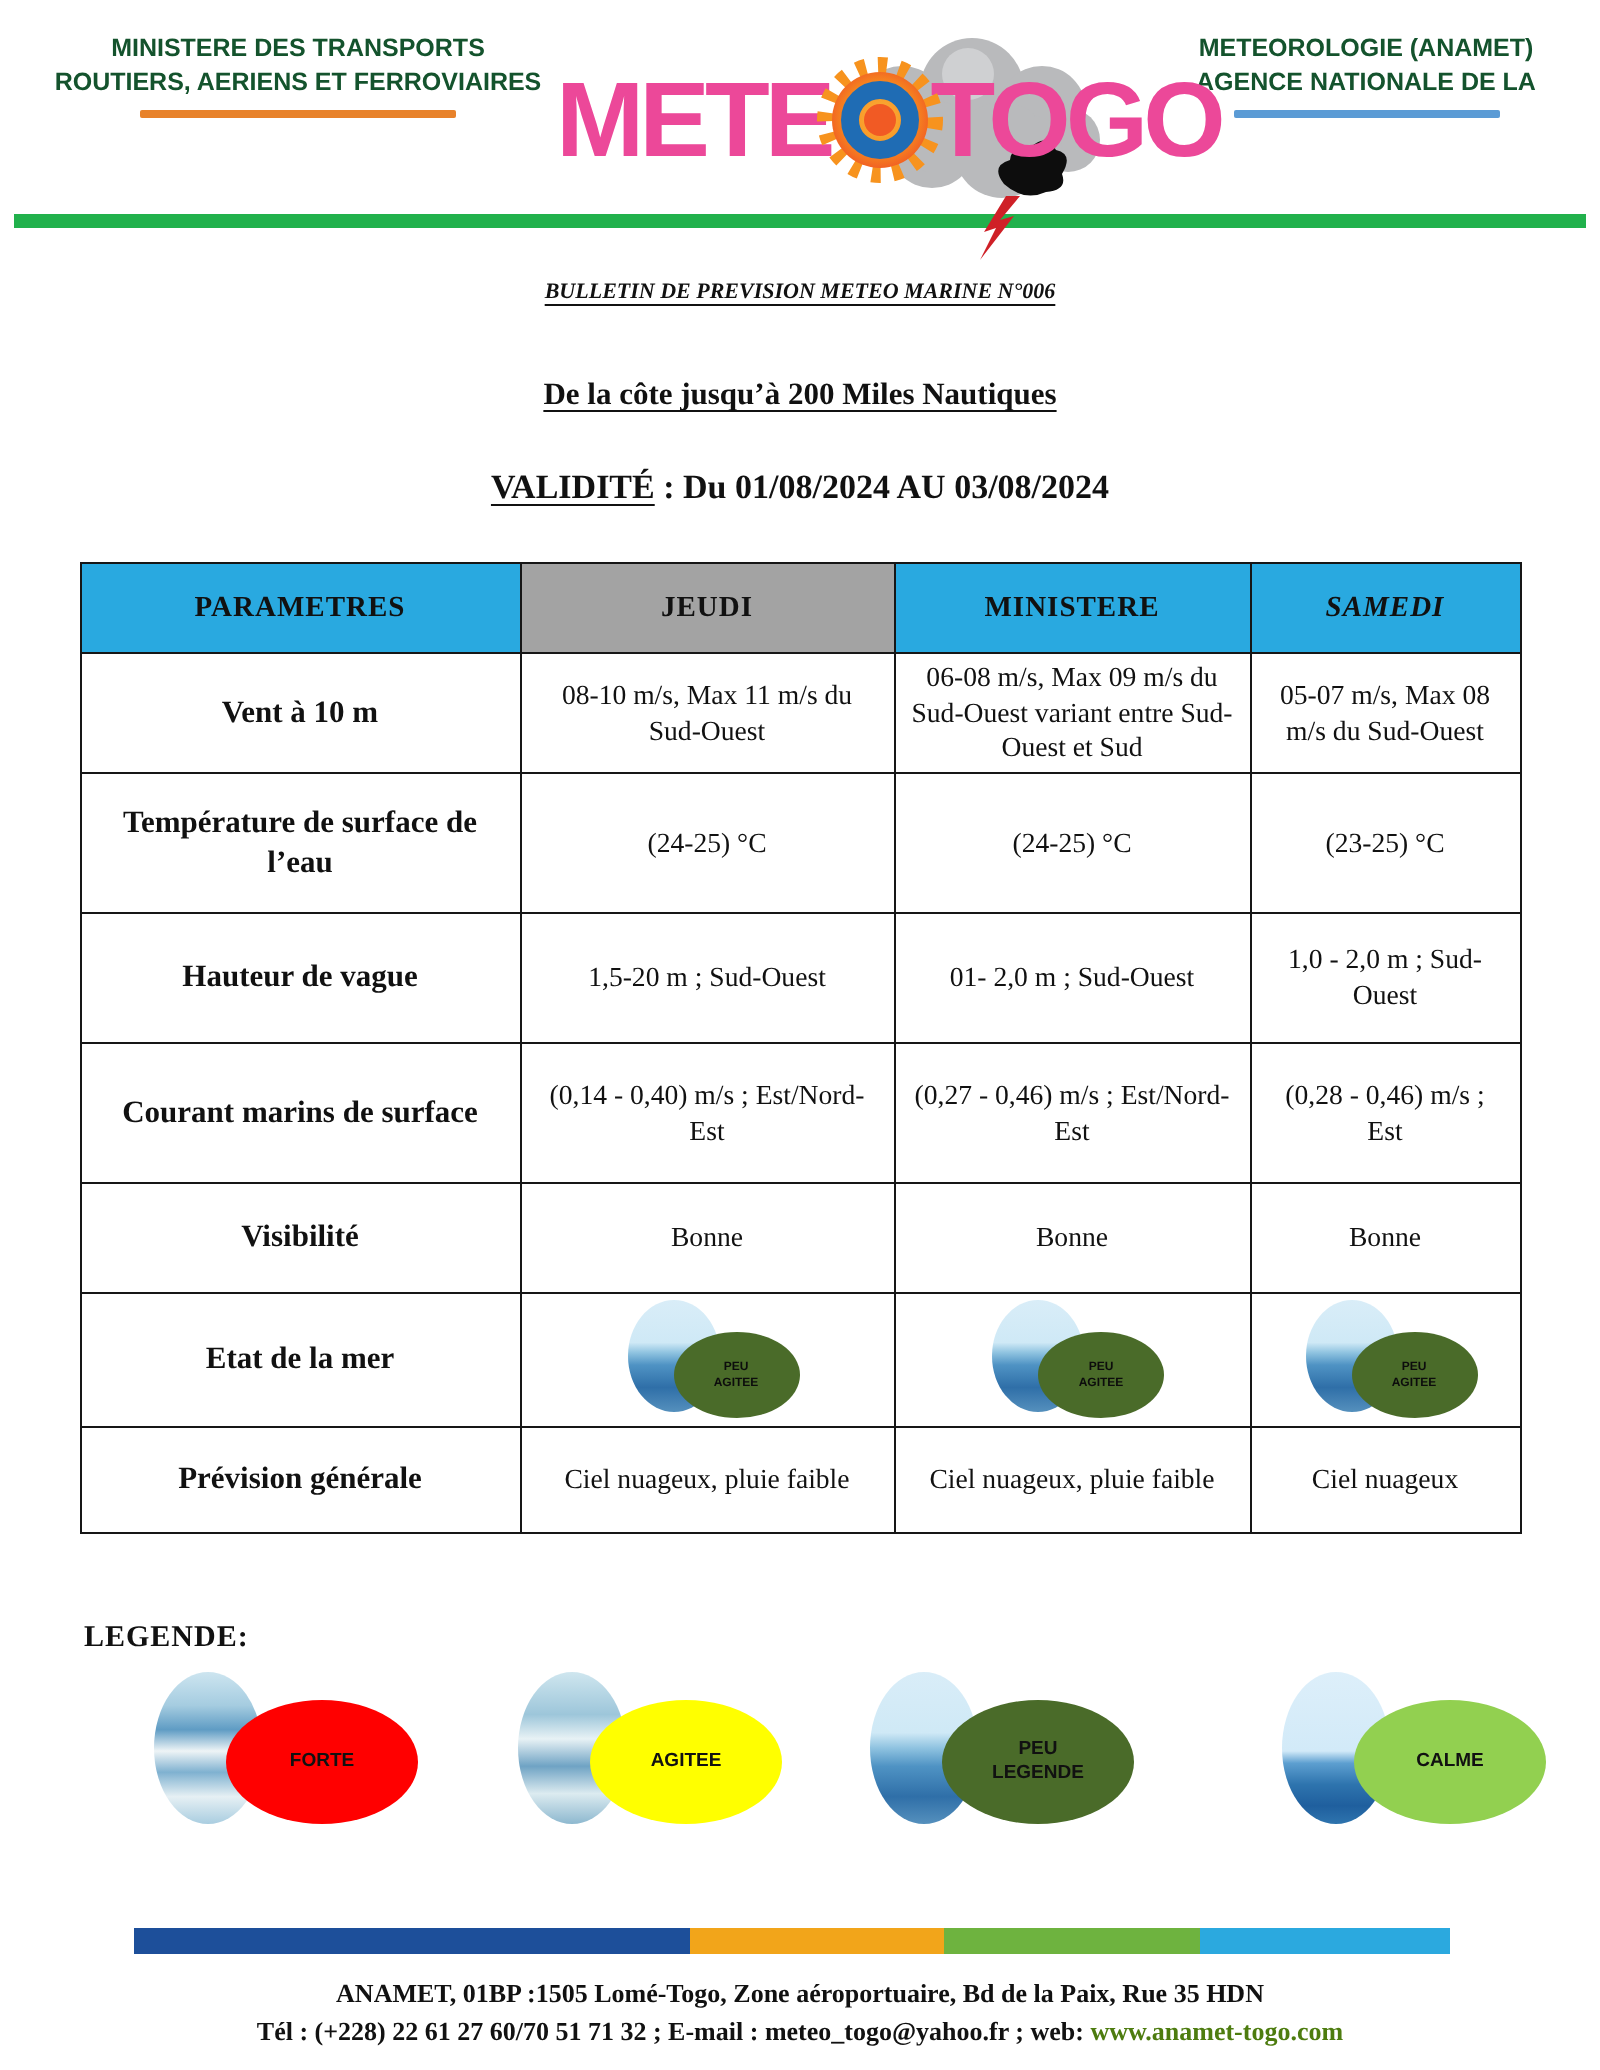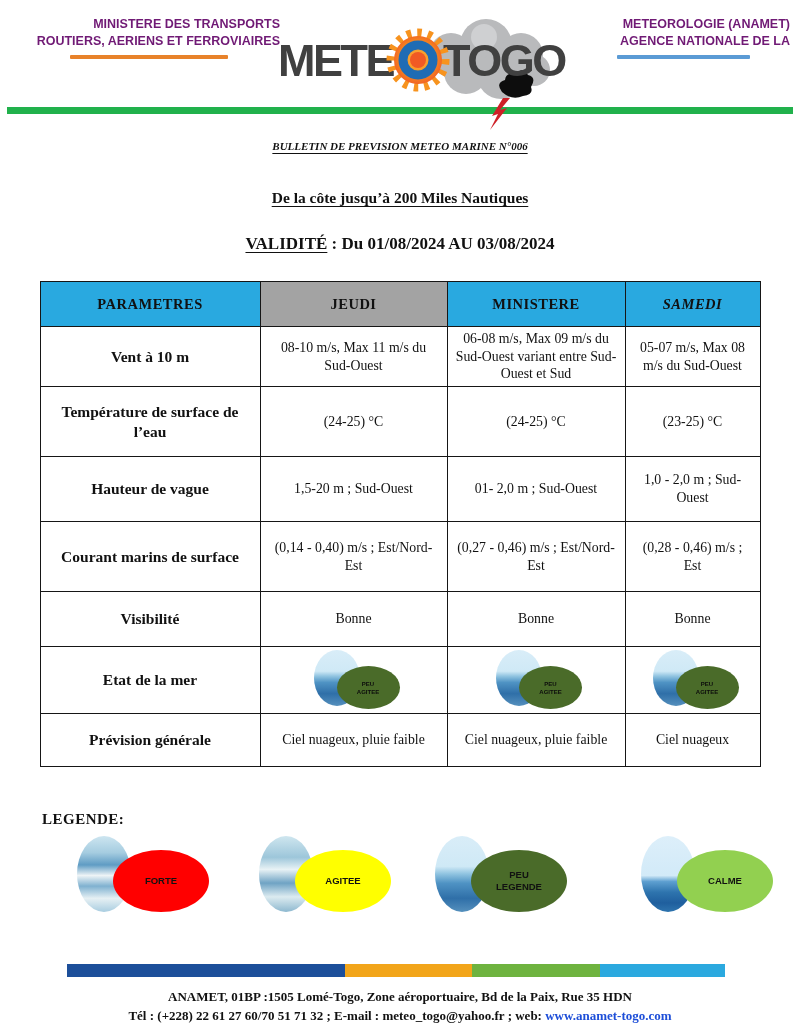"MINISTERE DES TRANSPORTS" .org { color: #701a75 -> #14532d; text-align: right -> center }
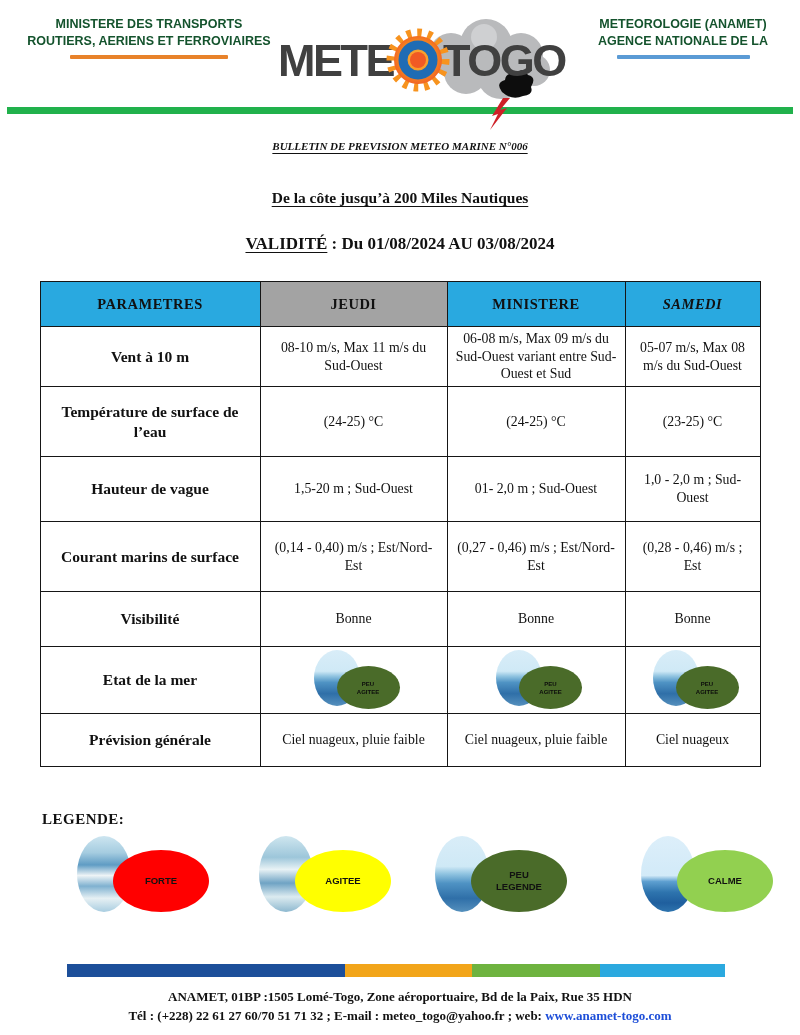"METE" .logo .word { color: #404040 -> #ec4899; font-size: 45px -> 53px }
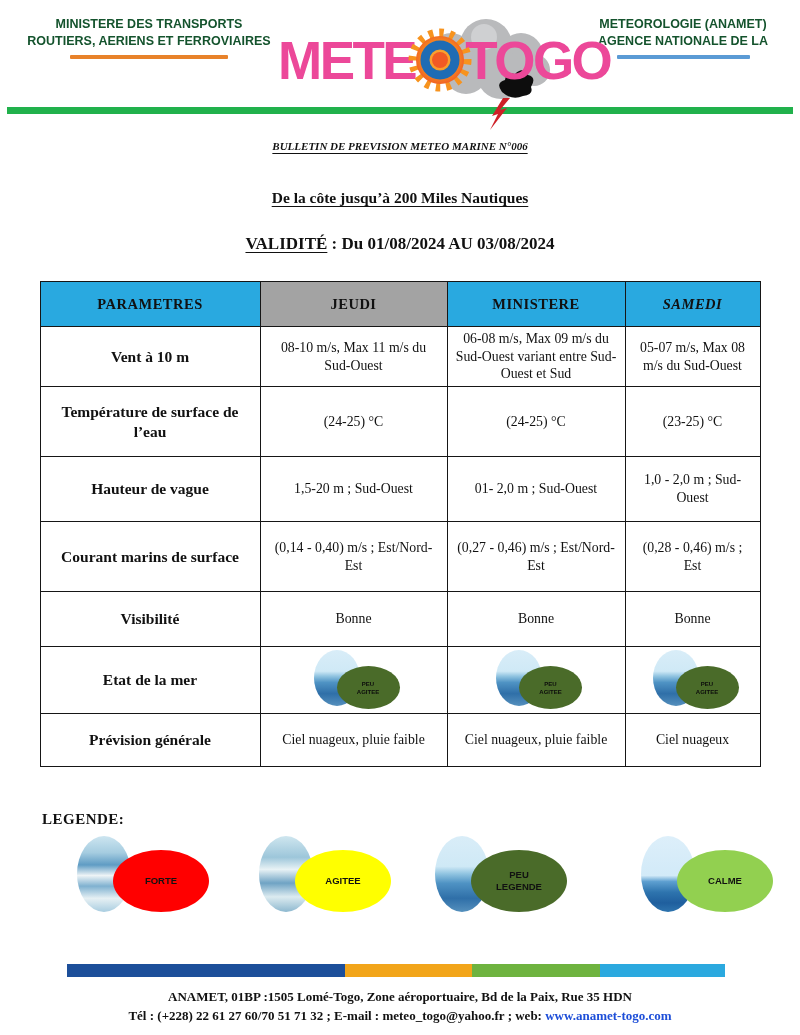"www.anamet-togo.com" .ftel a { color: #1d4ed8 -> #4d7c0f }
